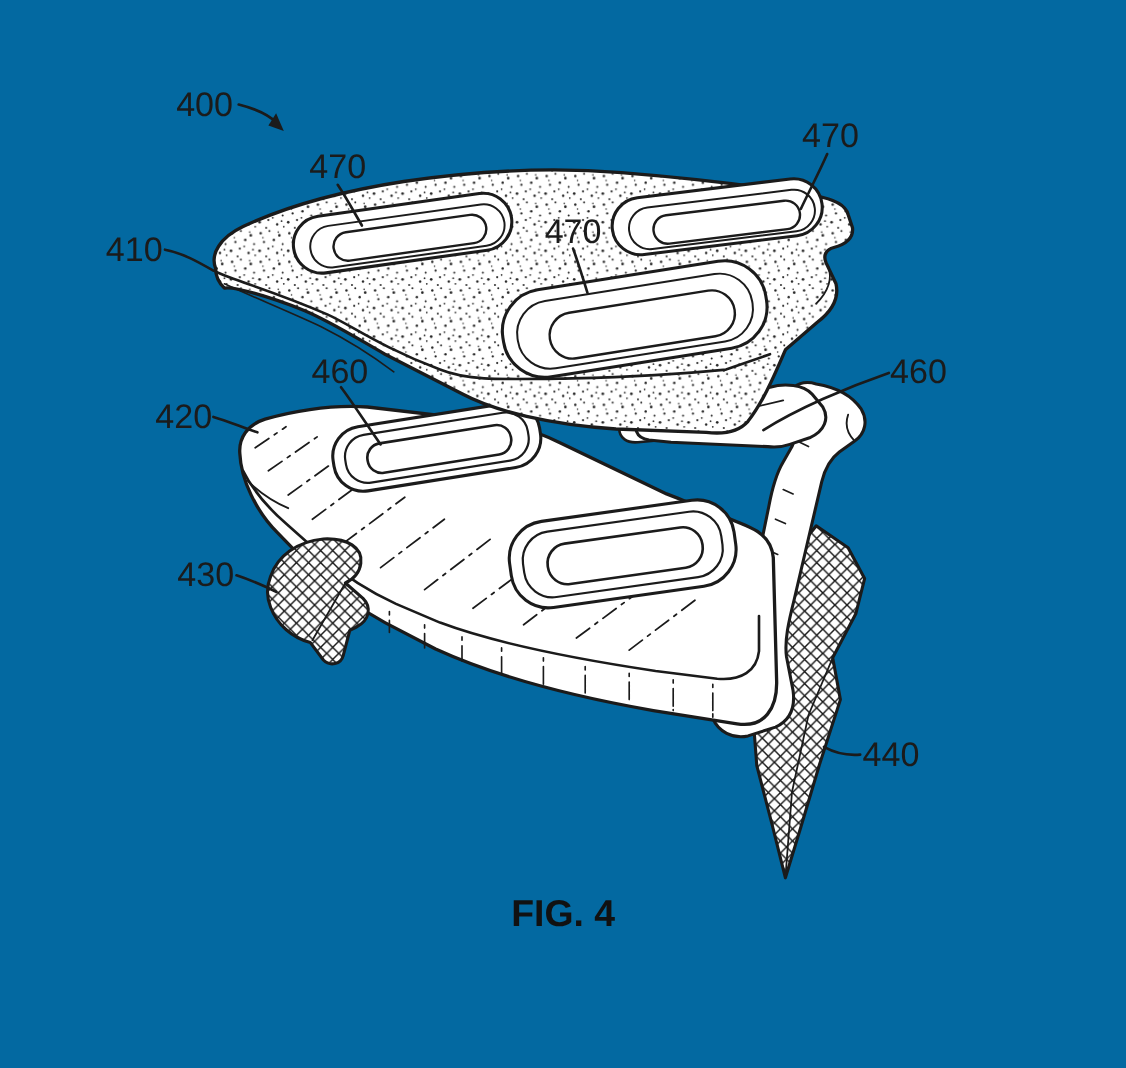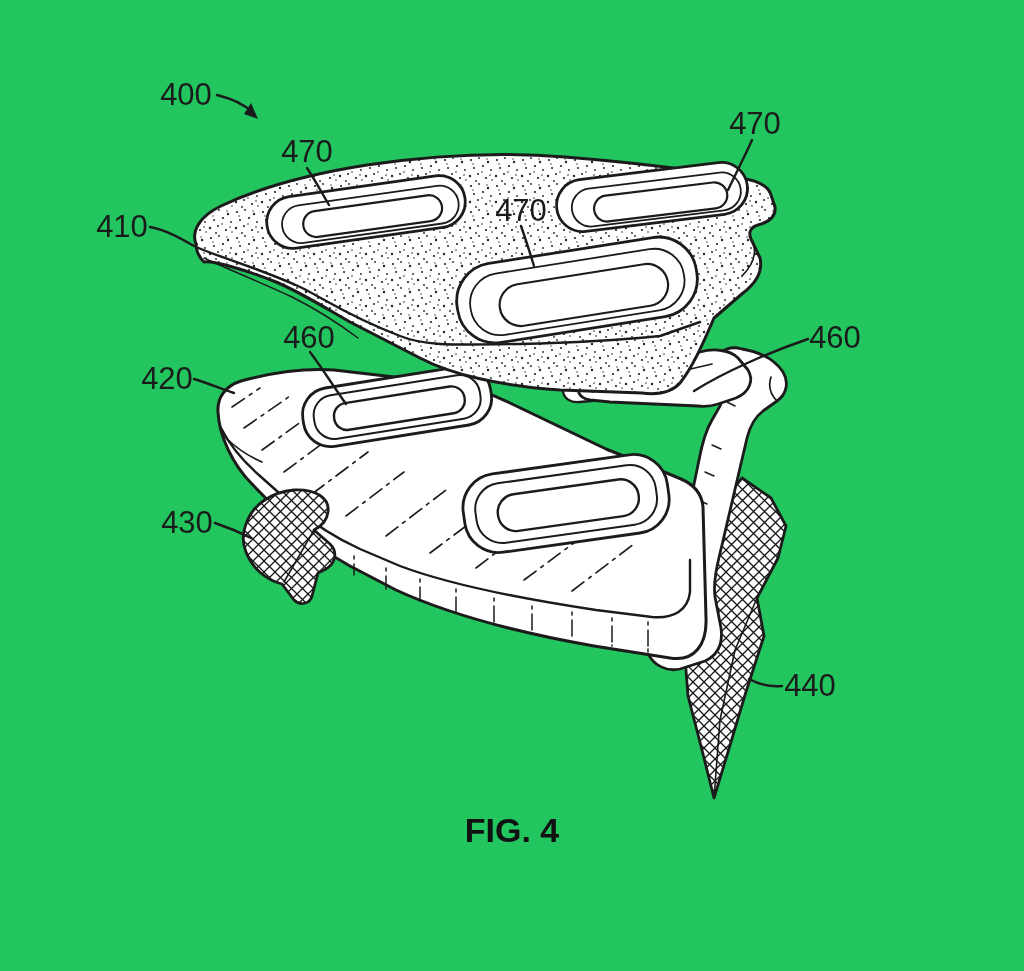"400" .canvas { background: #22c55e -> #0369a1 }
